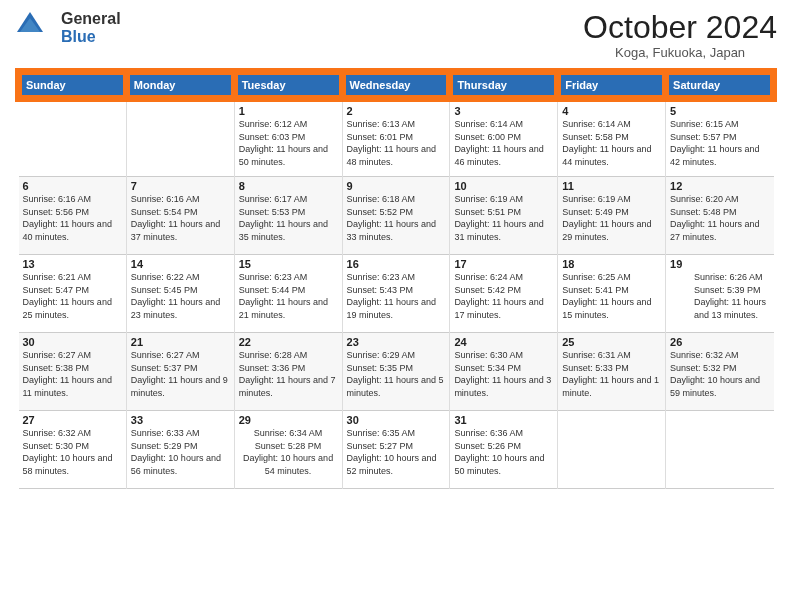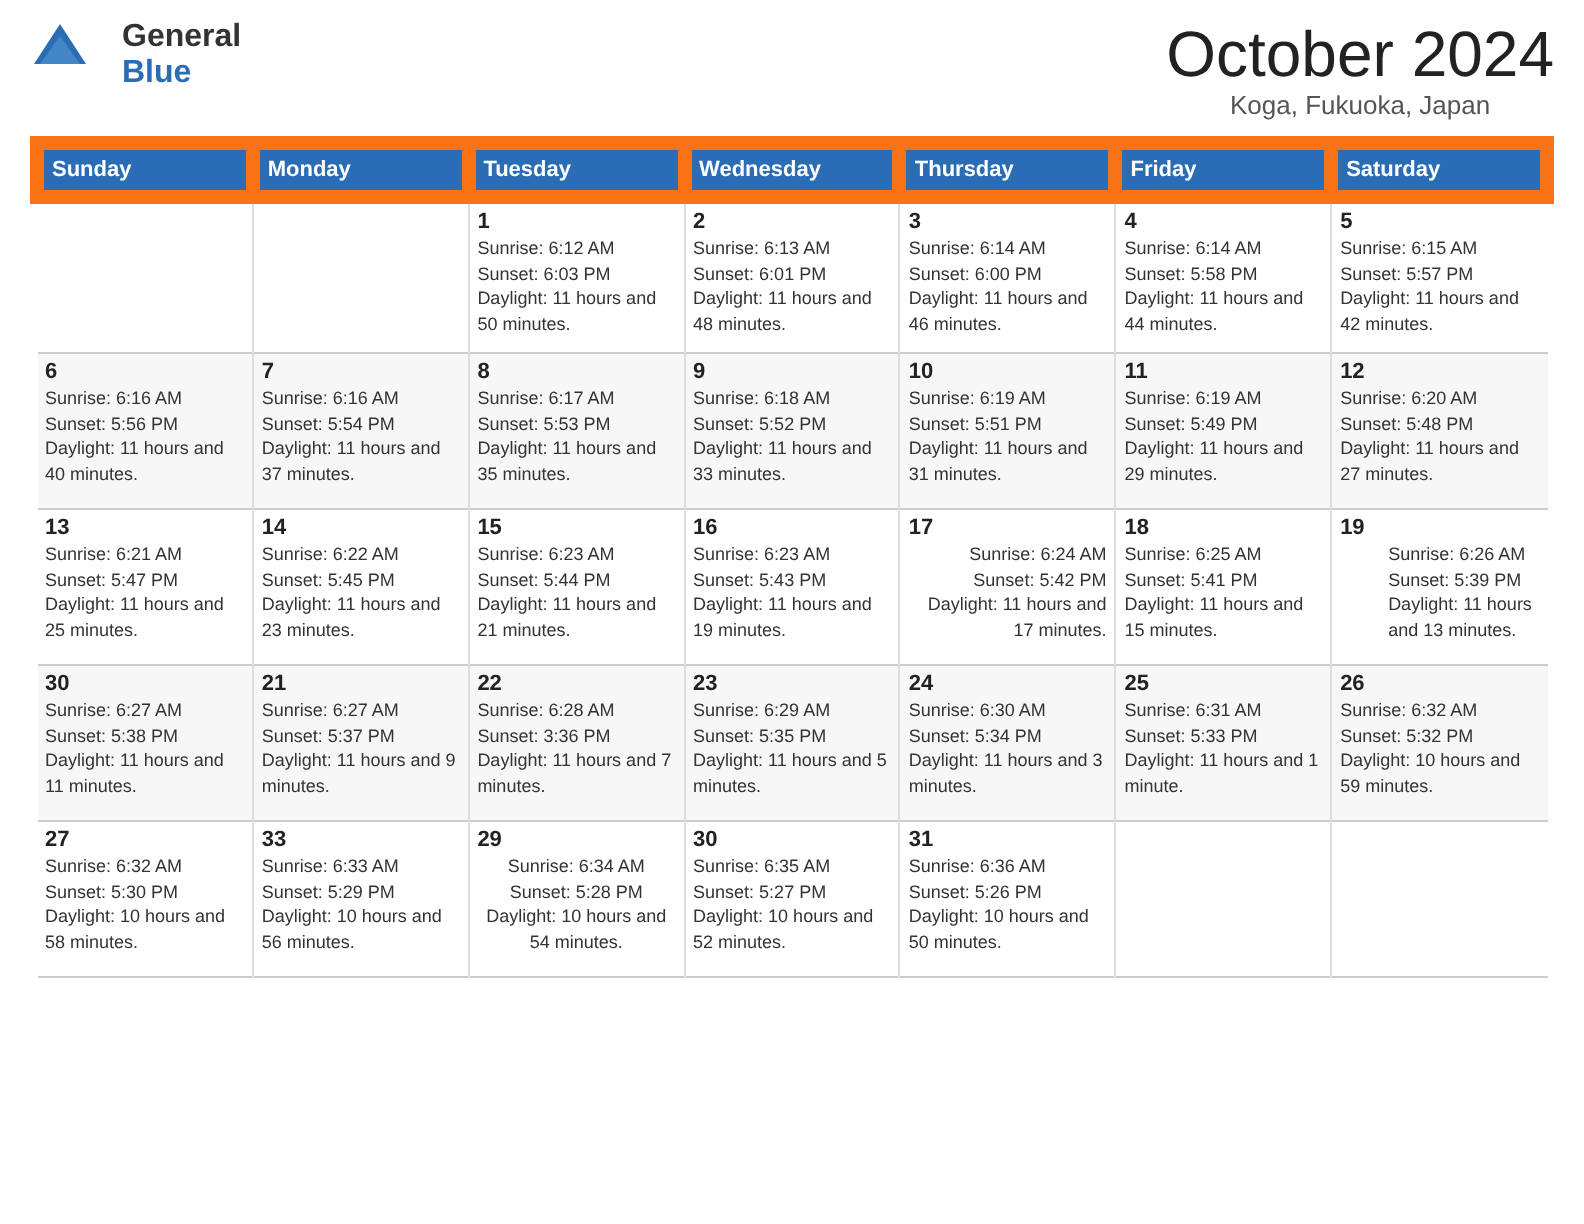"Sunrise: 6:24 AM" div.cell-info { text-align: right -> none }
